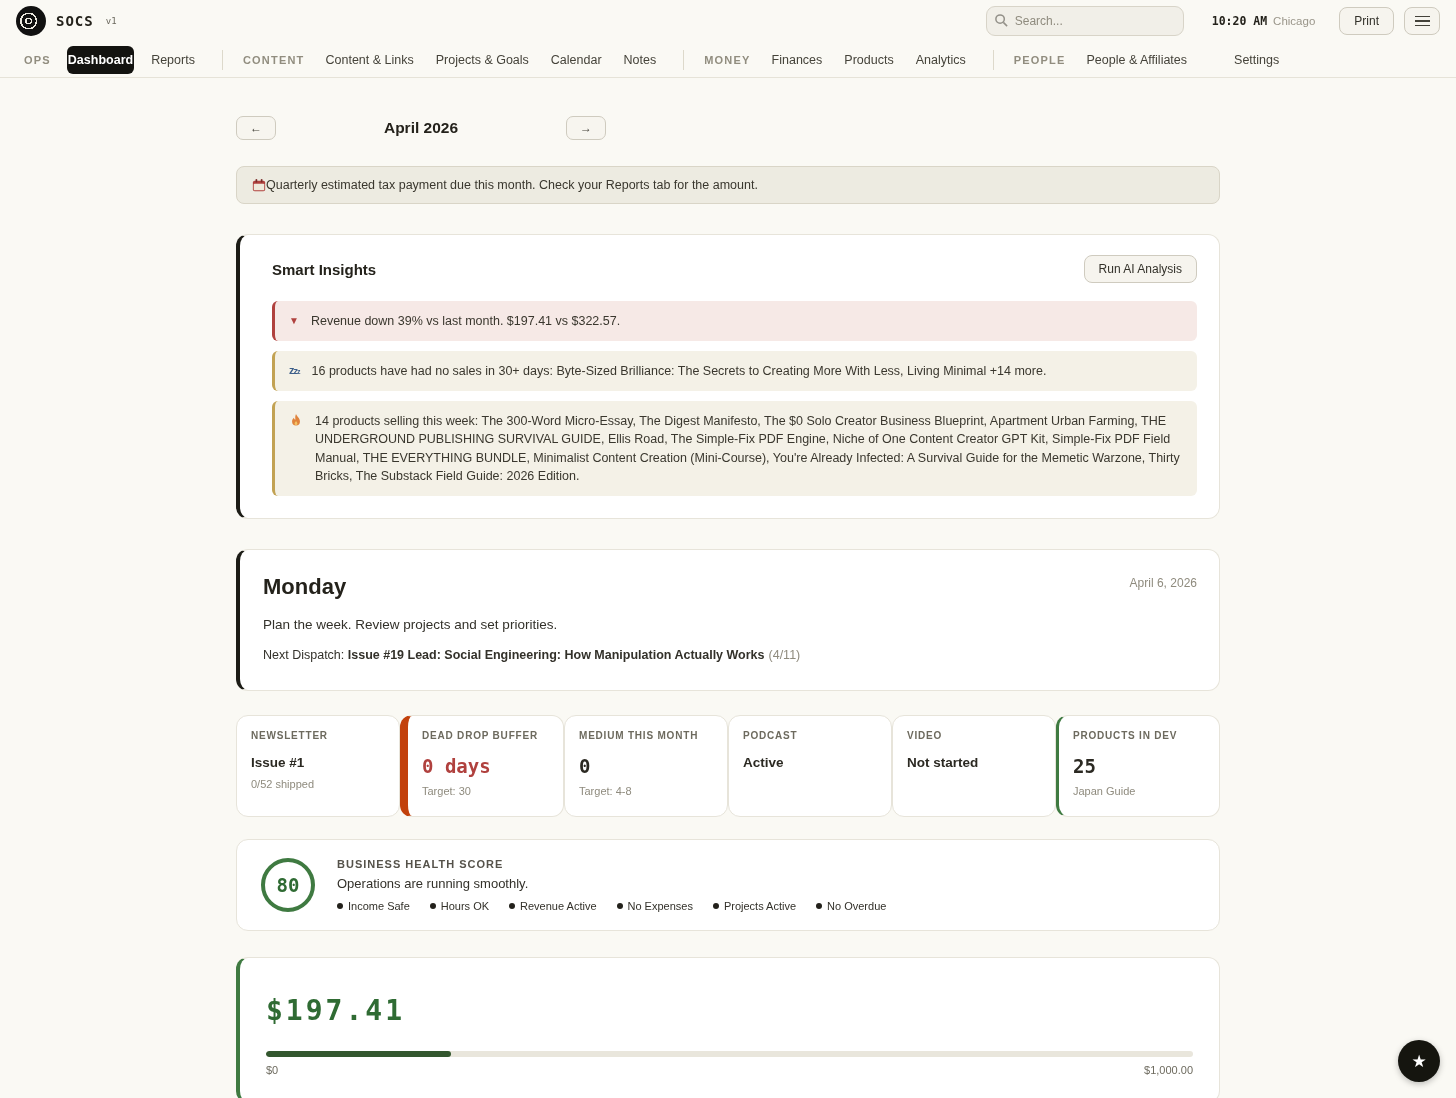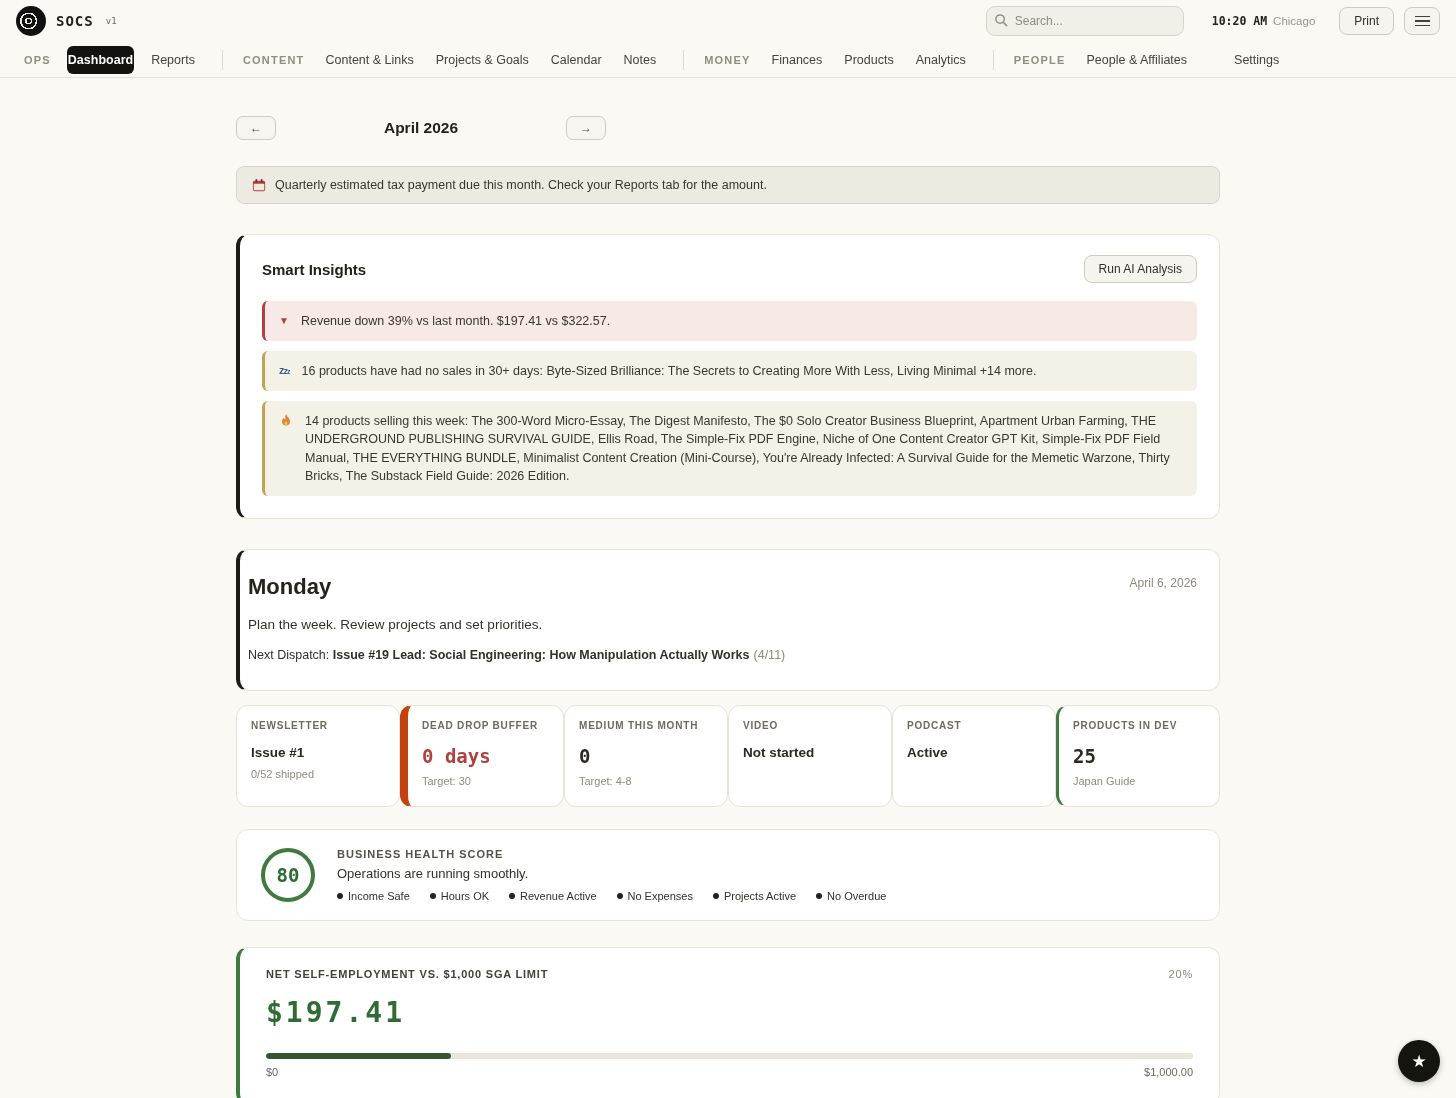"Quarterly estimated tax payment due" .alert { gap: 9px -> none }
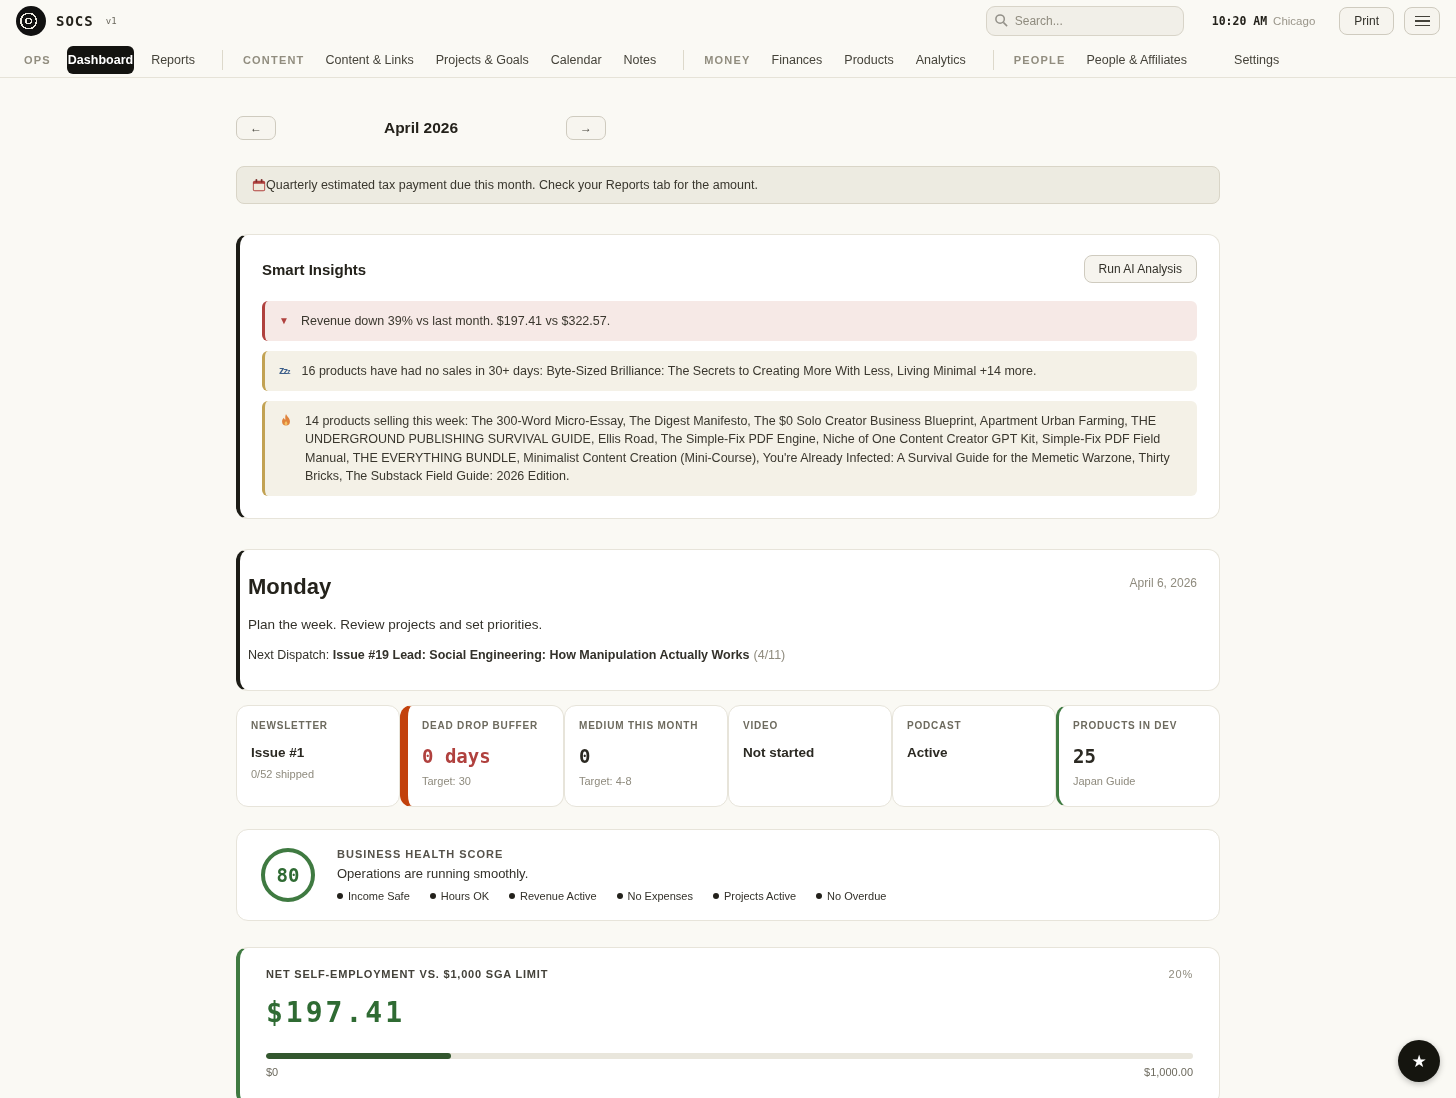"Smart Insights" .insights { padding: 20px 22px 22px 22px -> 20px 22px 22px 32px }
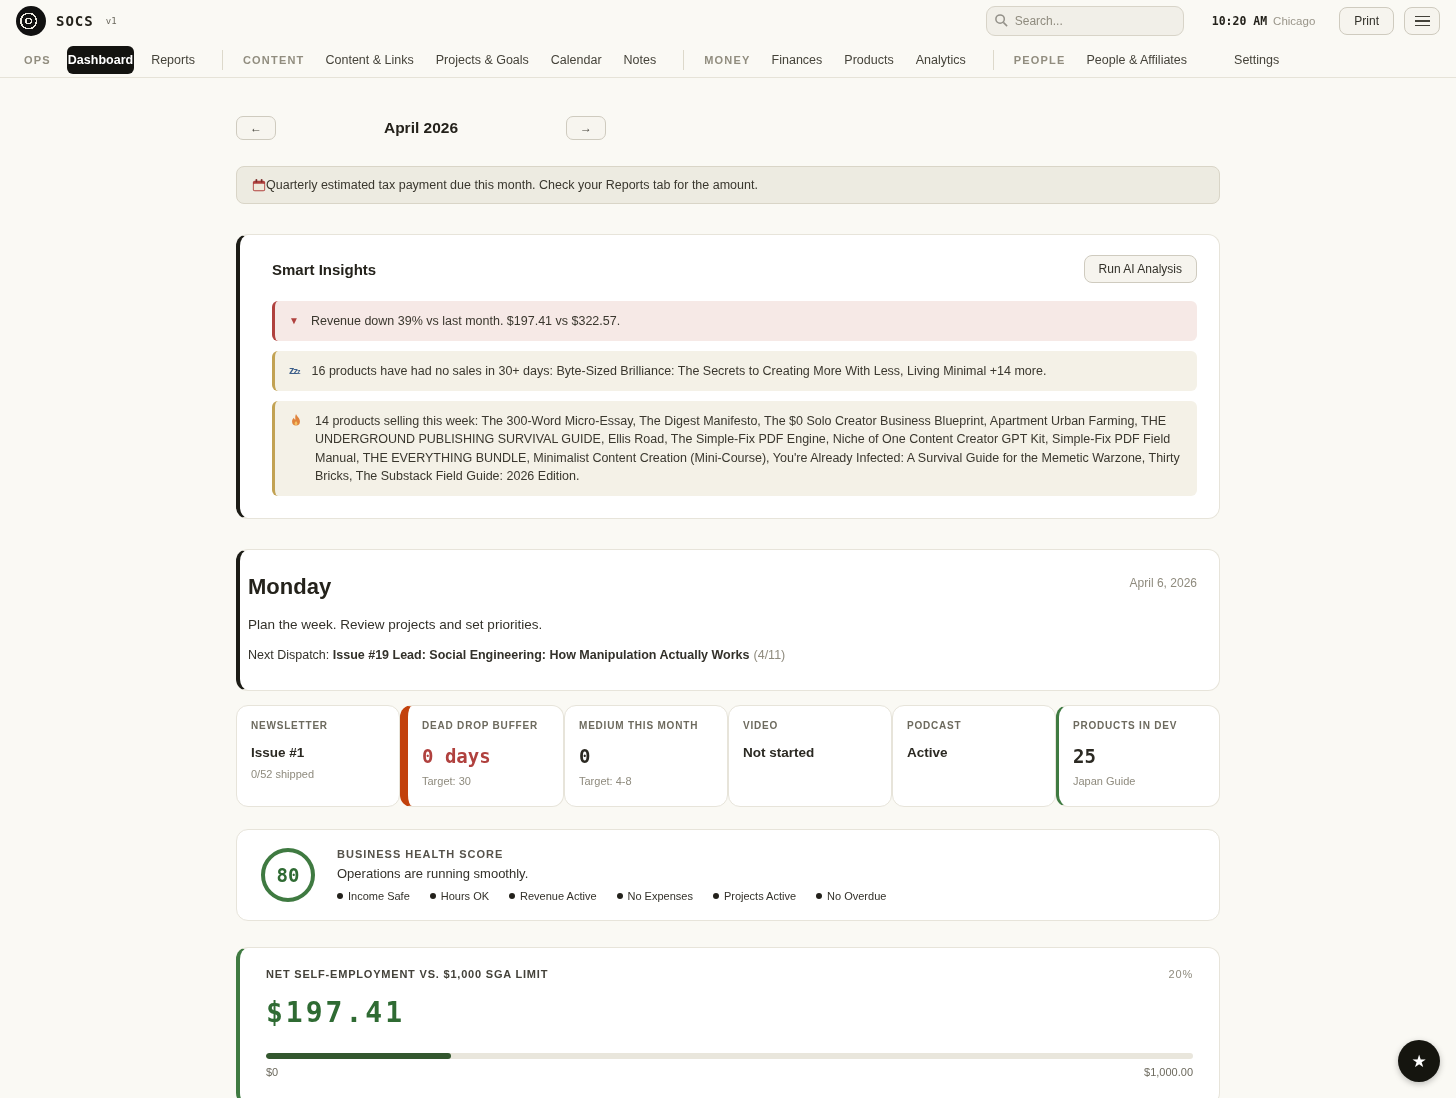"Monday" .today { margin-bottom: 14px -> 24px; padding: 24px 26px 28px 8px -> 24px 26px 28px 23px }
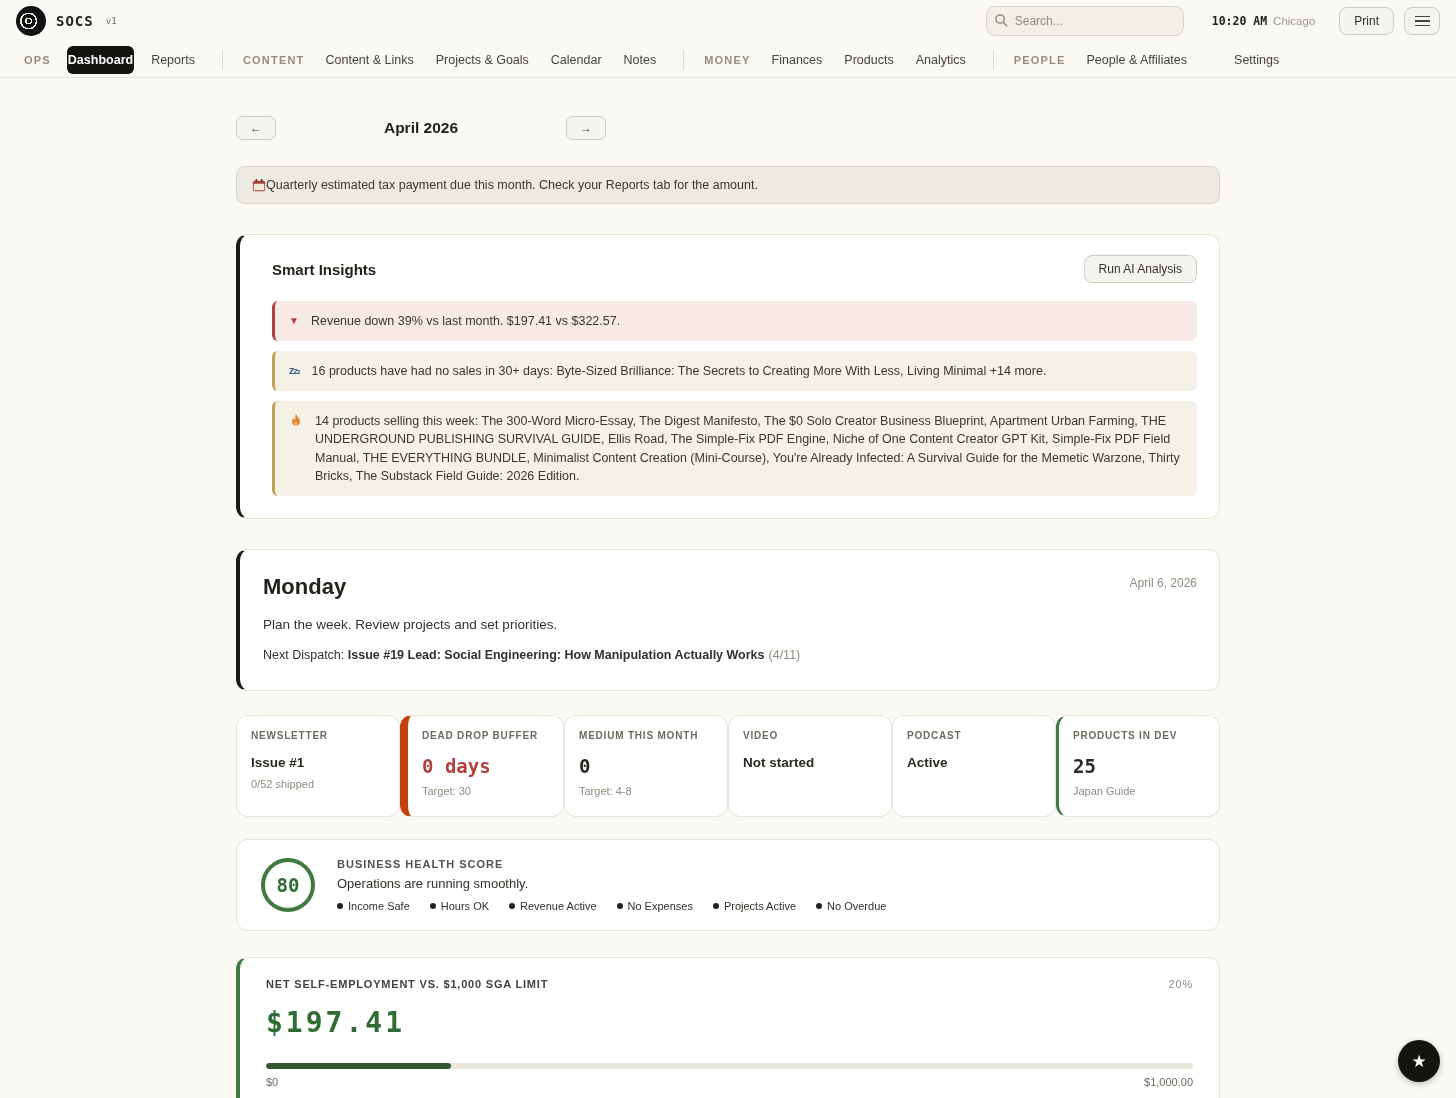"VIDEO" div.card { order: before "PODCAST" -> after "PODCAST" }
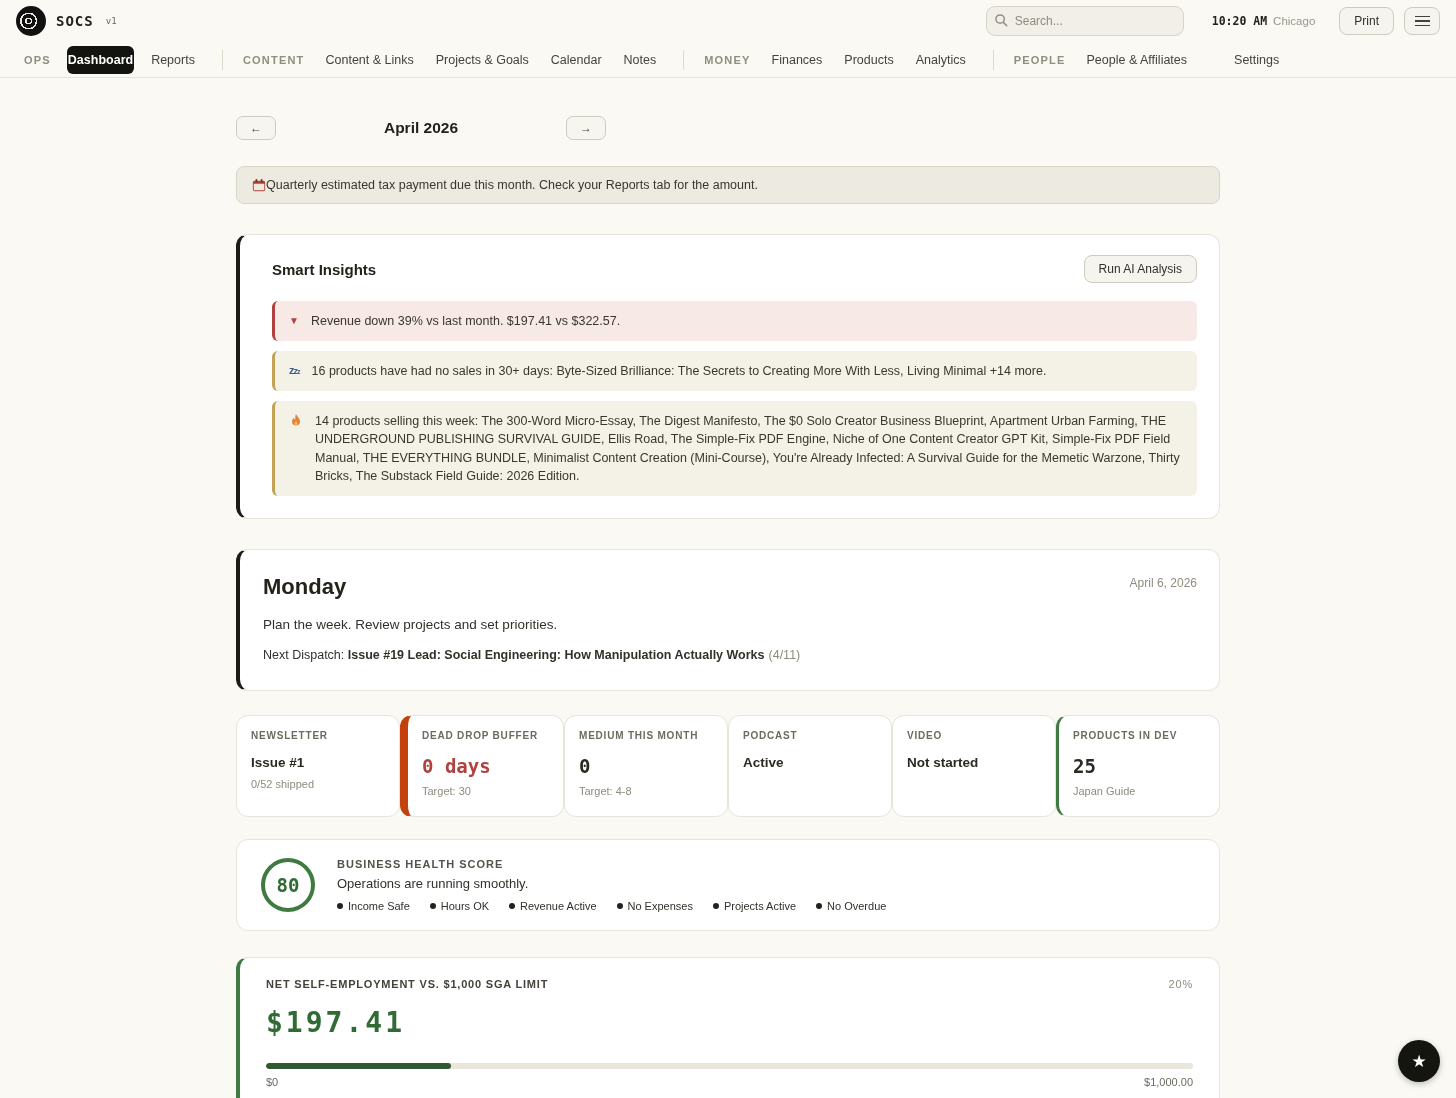"NET SELF-EMPLOYMENT VS. $1,000 SGA" div.sga-head { html: <div> <span>NET SELF-EMPLOYMENT VS. $1,000 SGA LIMIT</span> <span>20%</span> </div> -> none }
